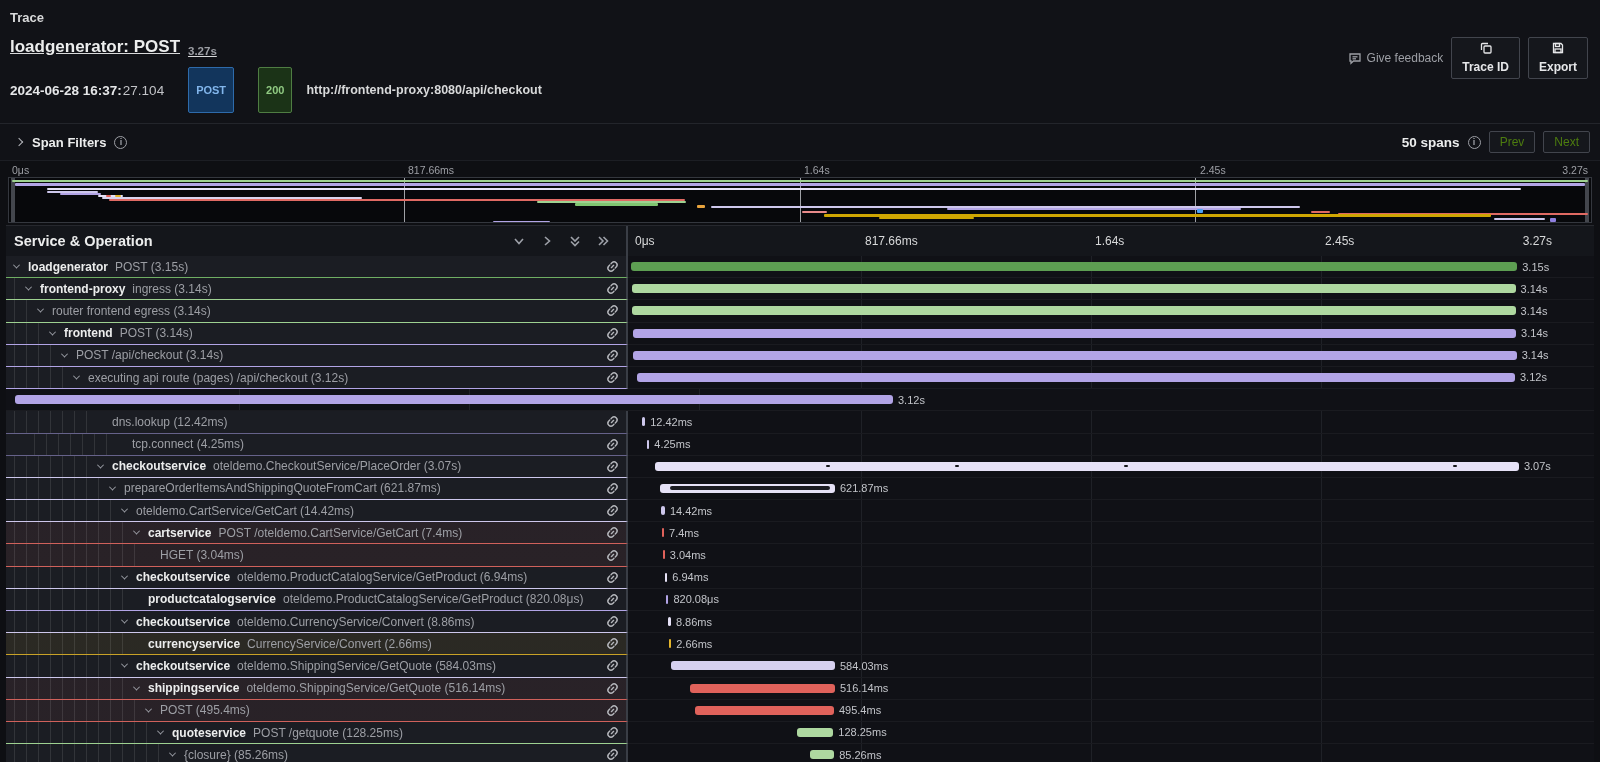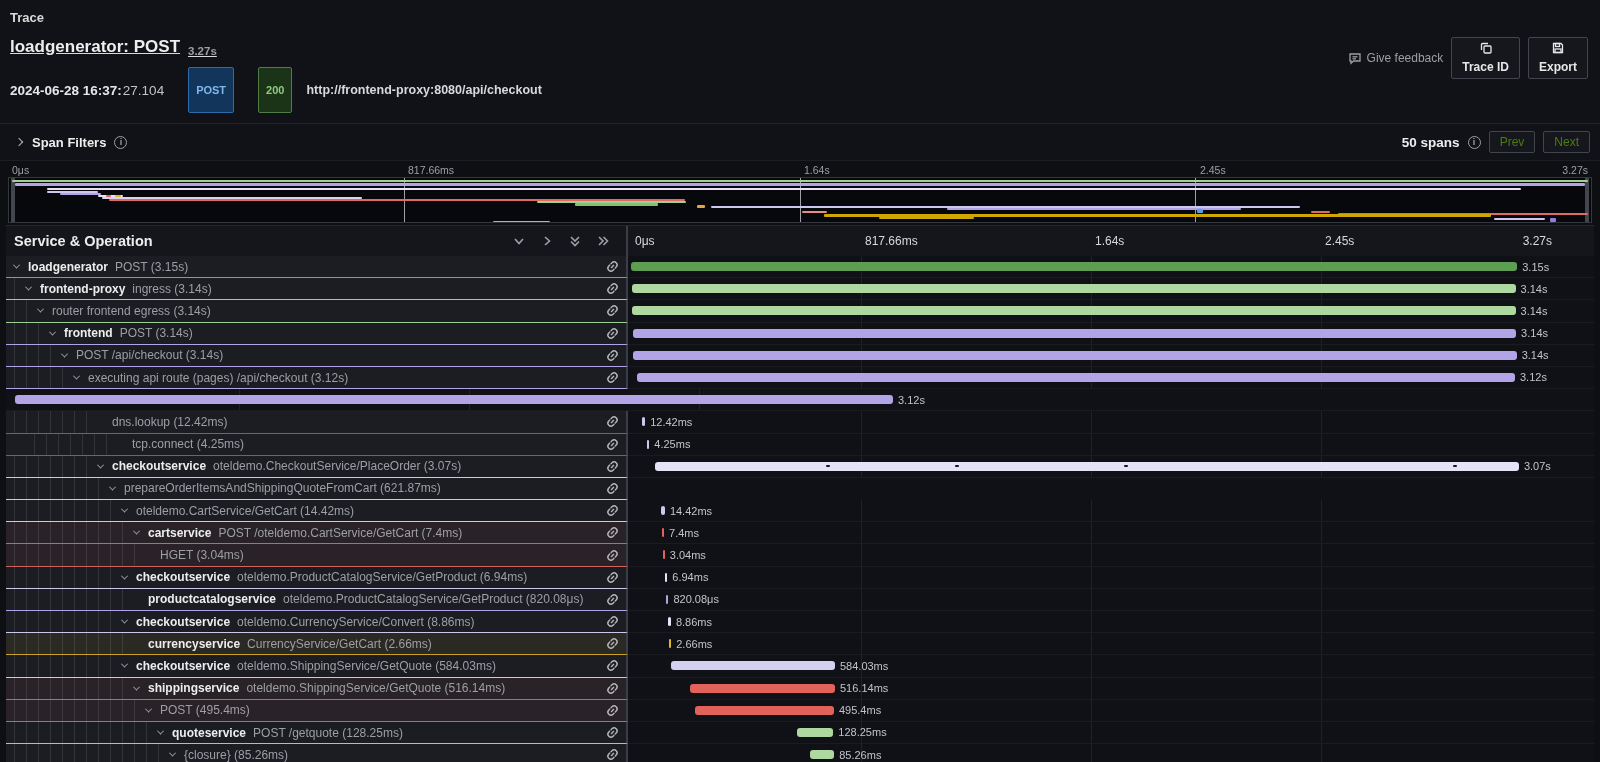"621.87ms" div.cell-r { html: none -> <div> <div> <div></div> </div> <span>621.87ms</span> </div> }
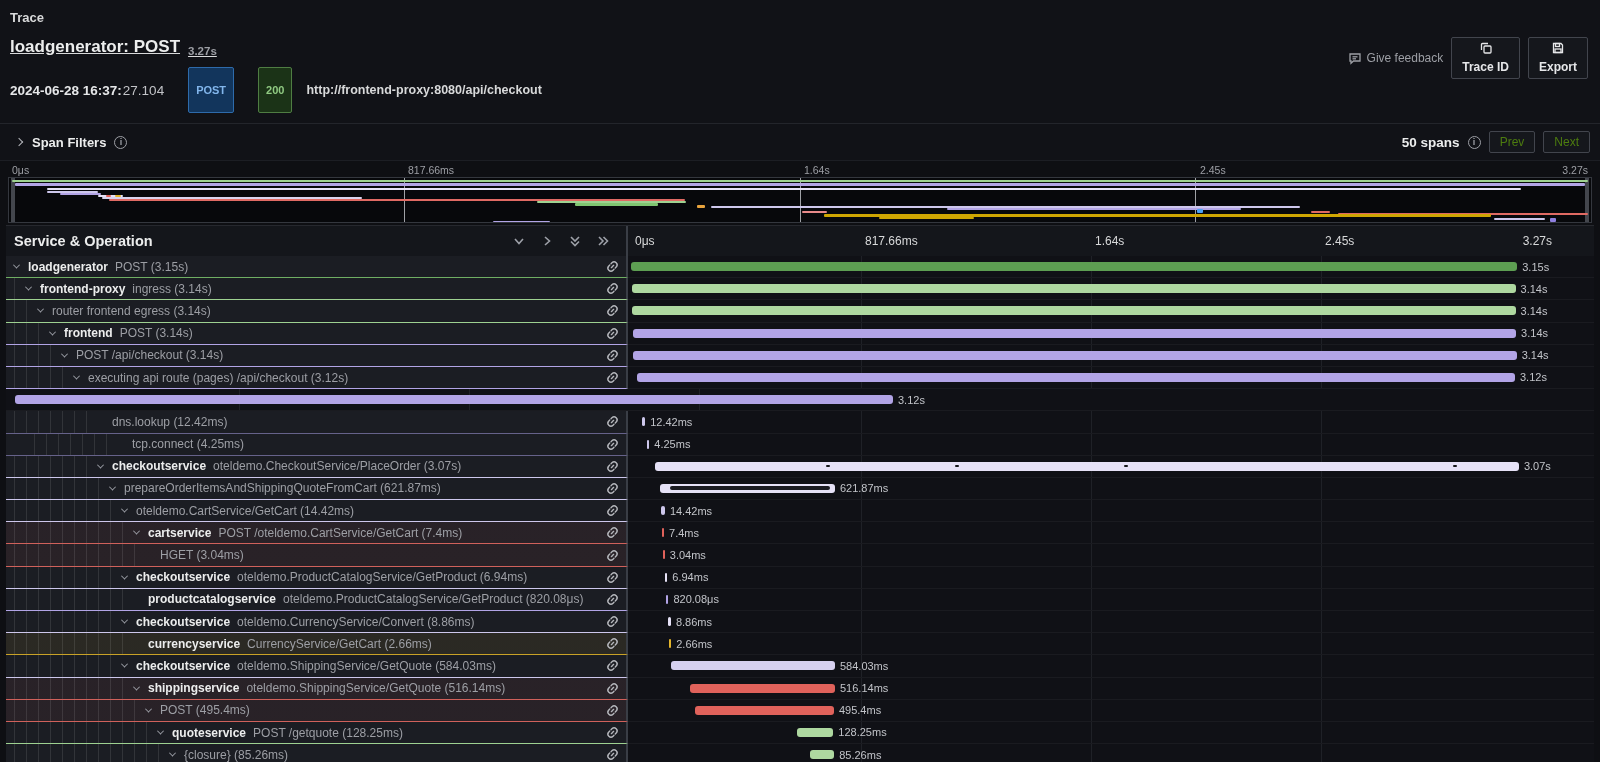"CurrencyService/GetCart (2.66ms)" span.op { text: CurrencyService/GetCart -> CurrencyService/Convert }
